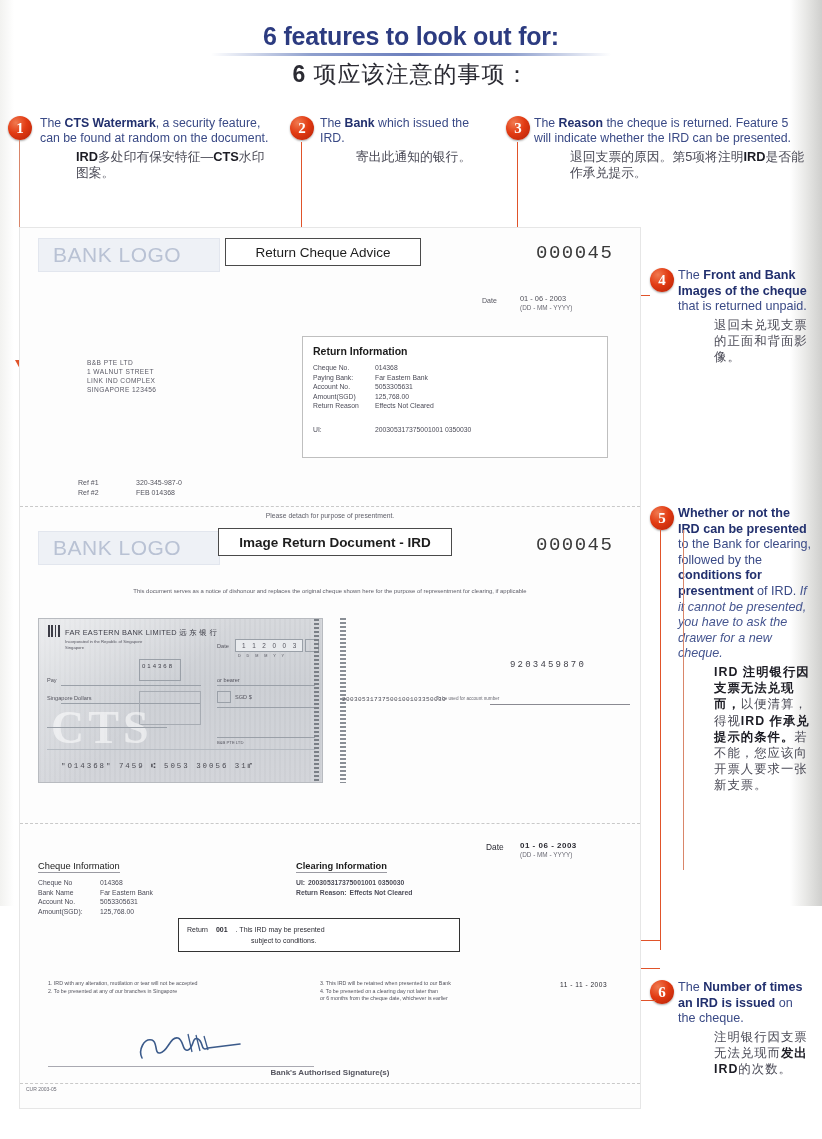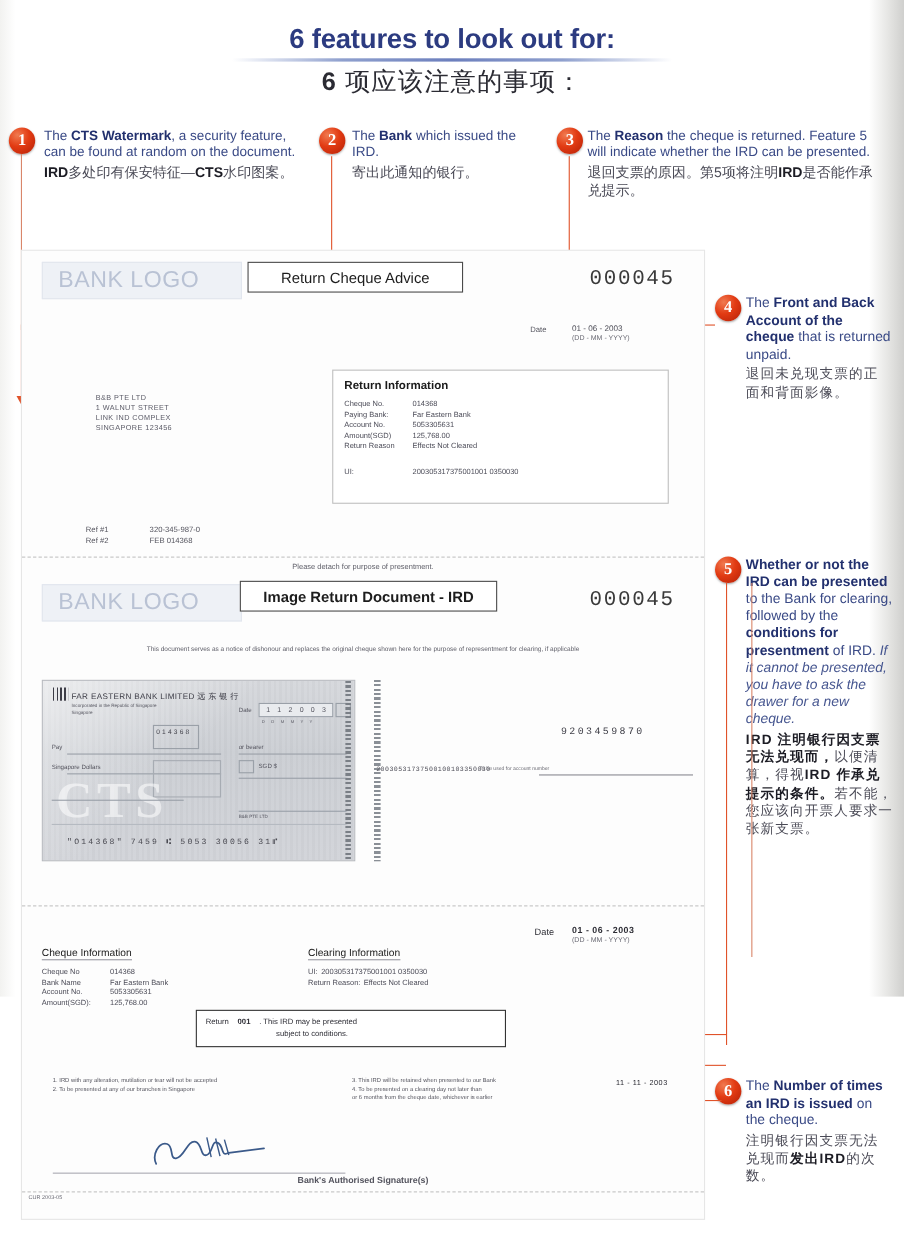"IRD多处印有保安特征—CTS水印图案。" .czh { margin-left: none -> 36px }
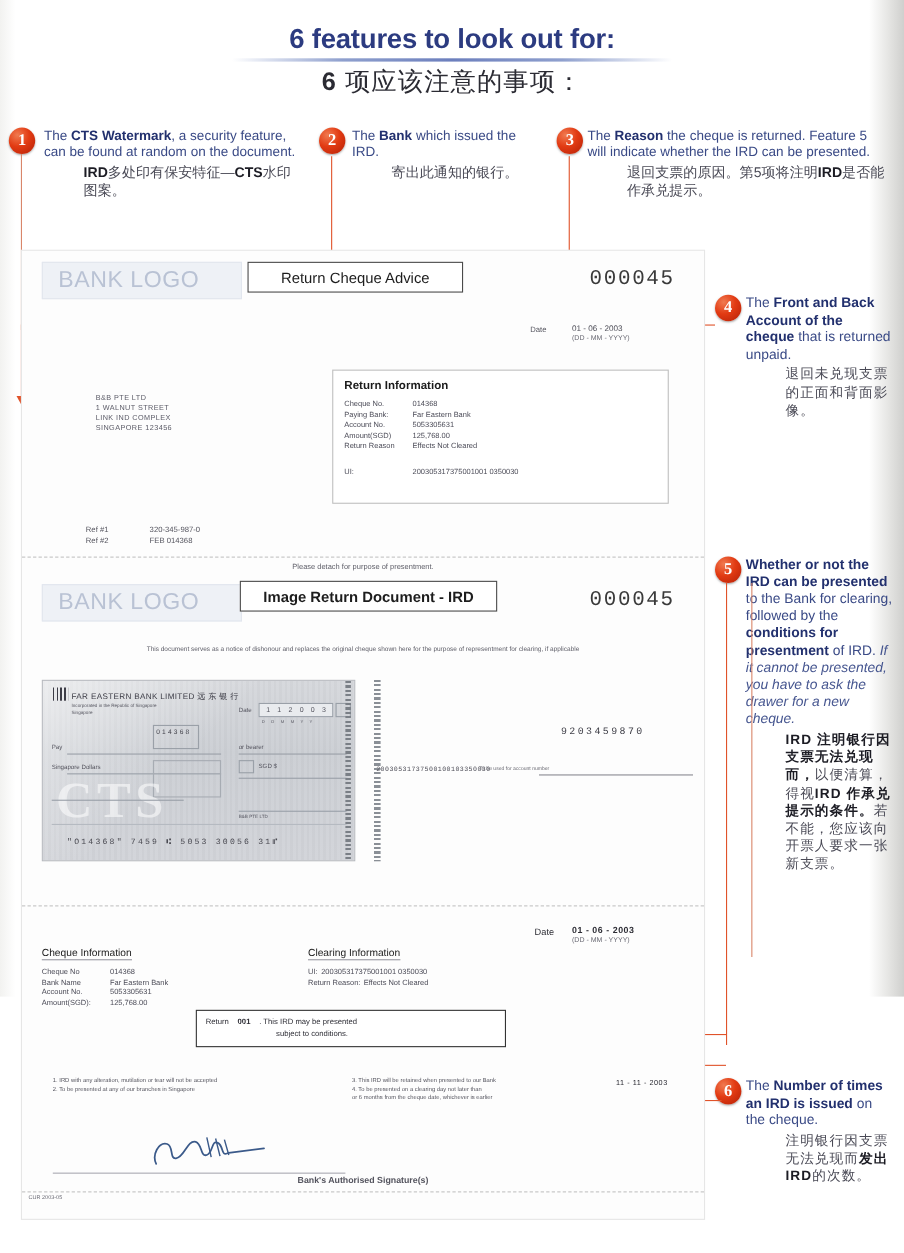"Front and Back Account of" b { text: Back Account -> Bank Images }
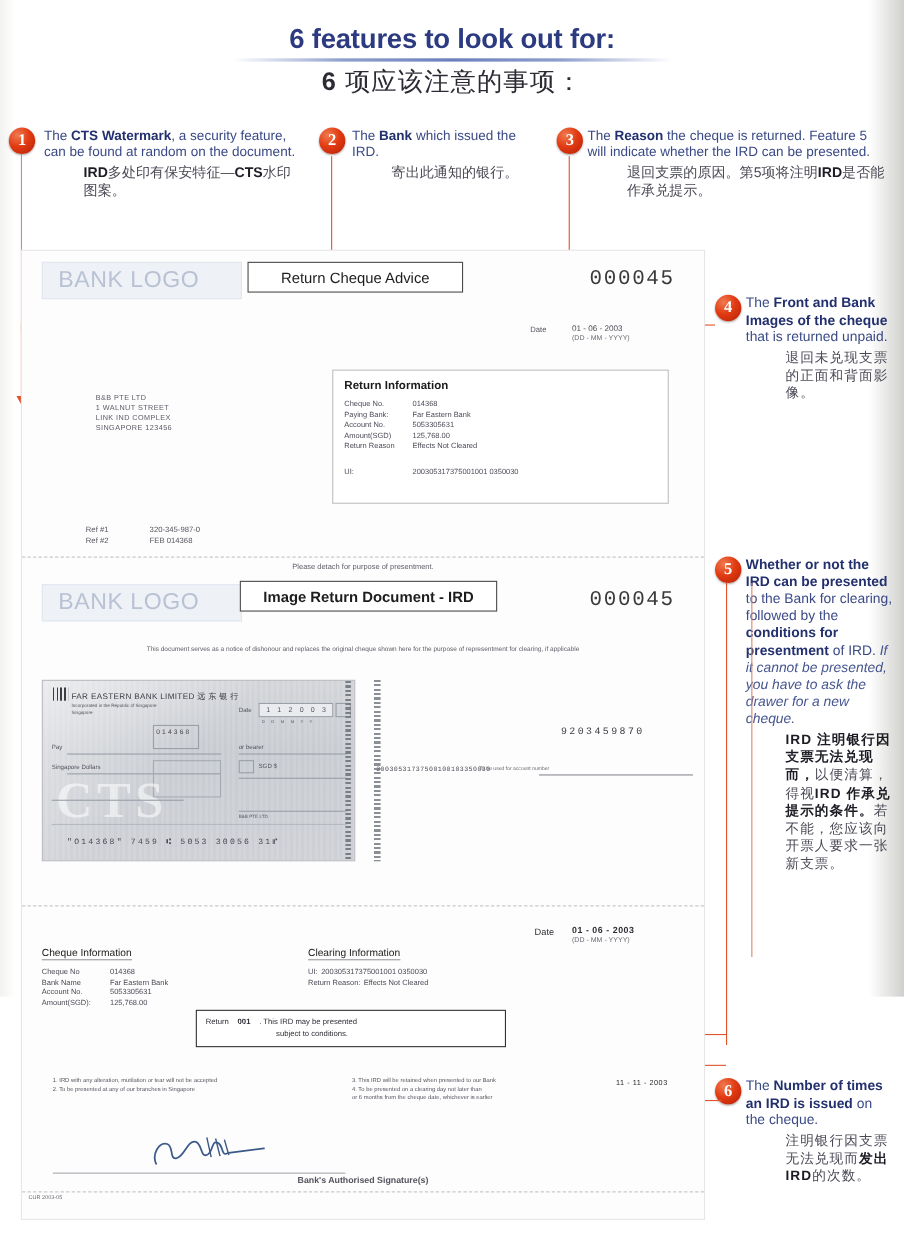"Clearing Information" div.info-box { font-weight: none -> bold; left: 260px -> 276px }
